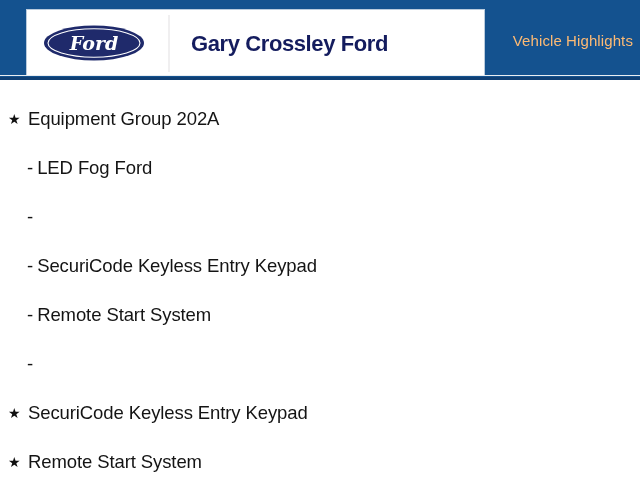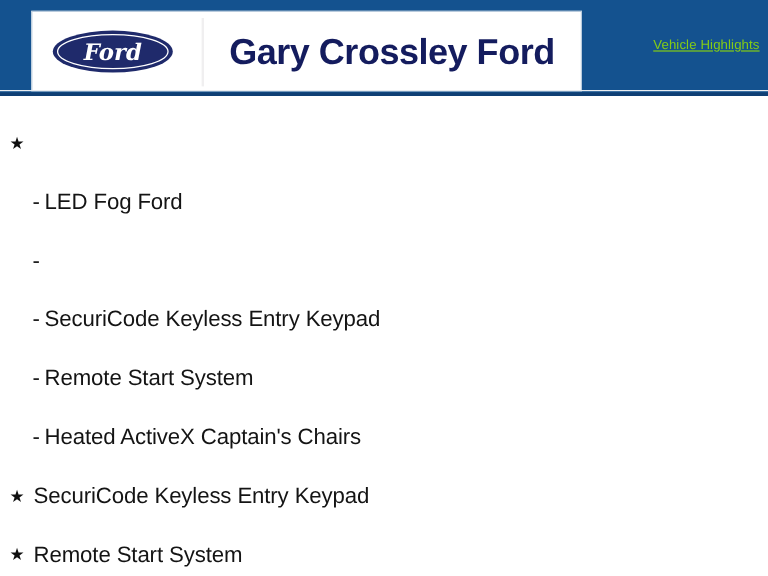"Gary Crossley Ford" .dealer-name { font-size: 30px -> 22px }
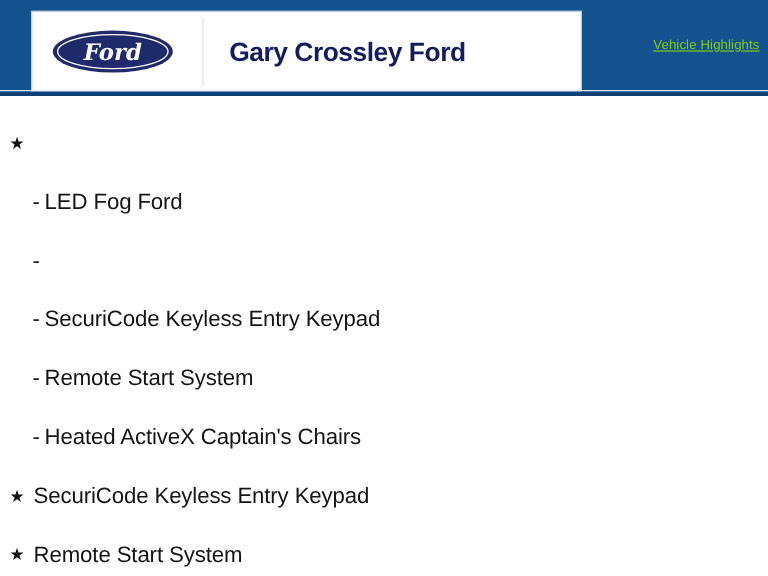"Vehicle Highlights" .header-label { color: #84cc16 -> #fdba74; font-size: 11px -> 15px; text-decoration: underline -> none }
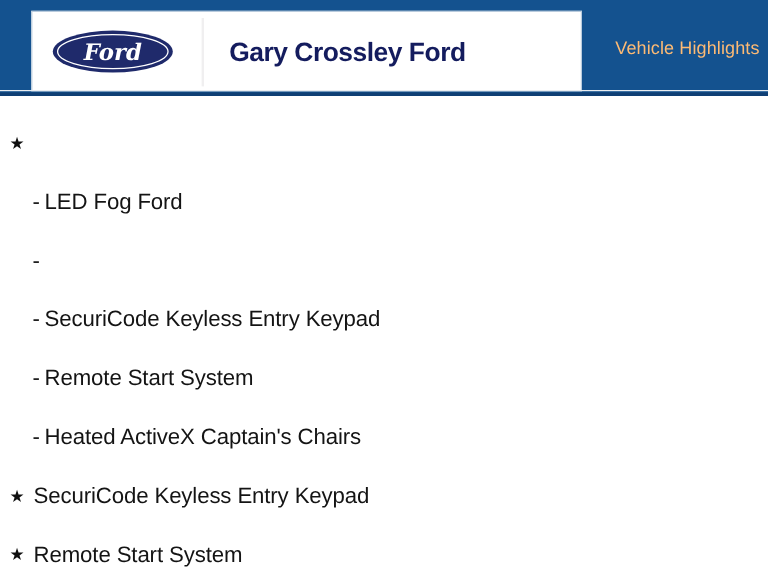"Equipment Group 202A" span.row-label { html: none -> <span>Equipment Group 202A</span> }
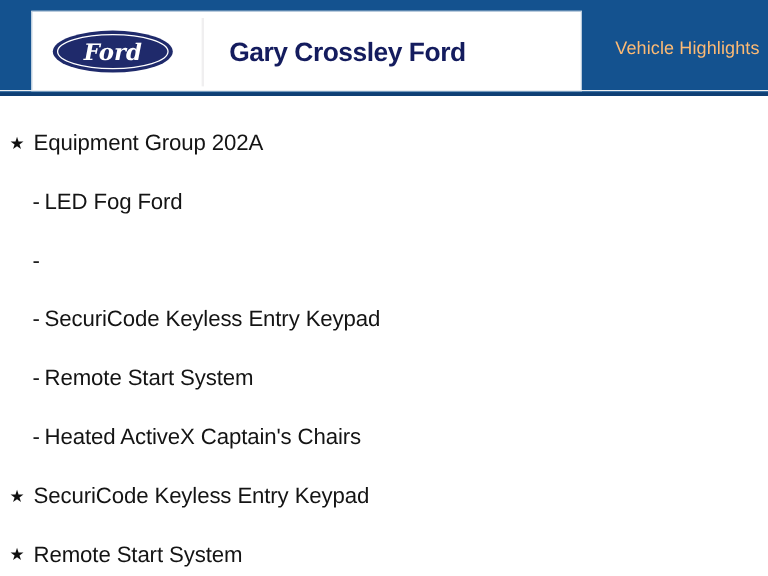"Heated ActiveX Captain's Chairs" span.row-label { html: <span>Heated ActiveX Captain's Chairs</span> -> none }
